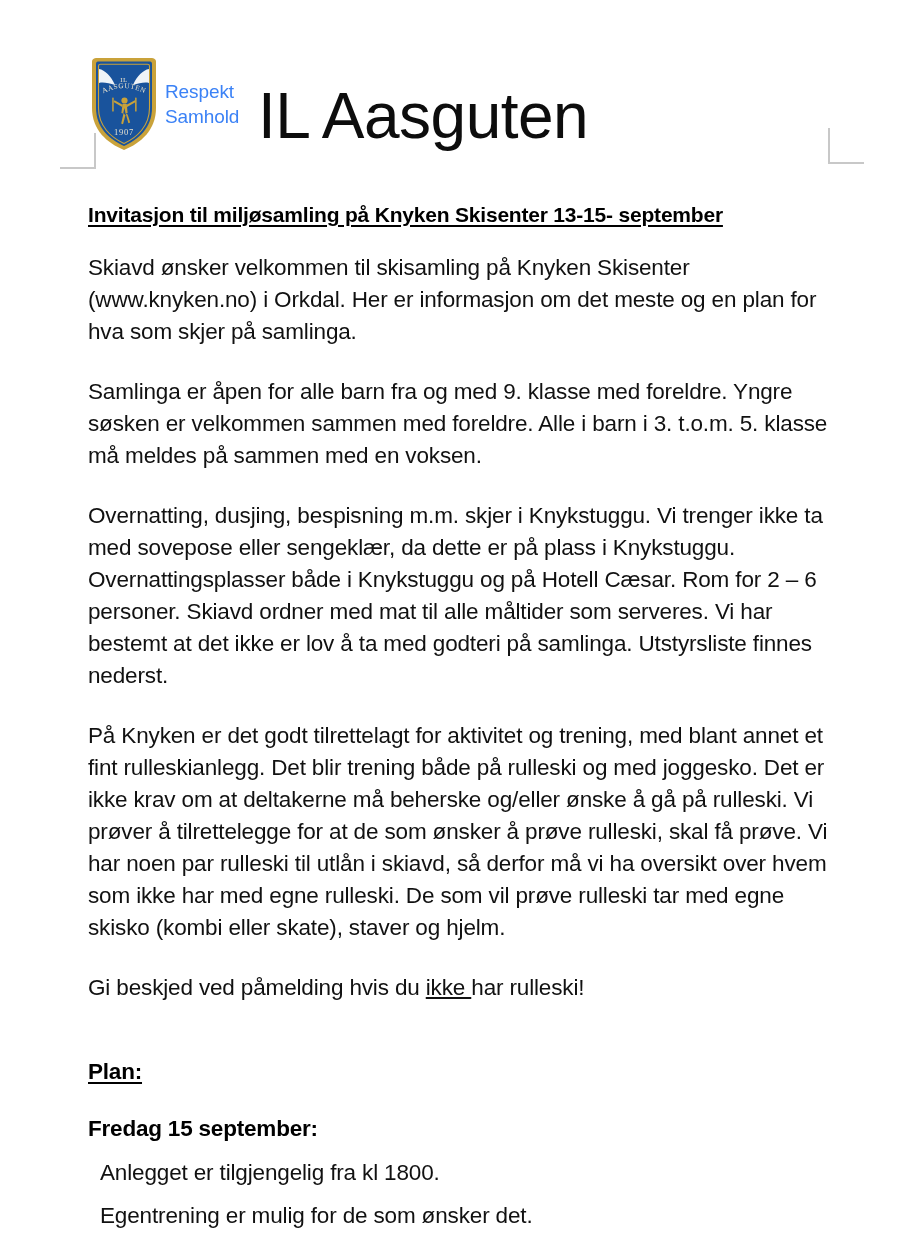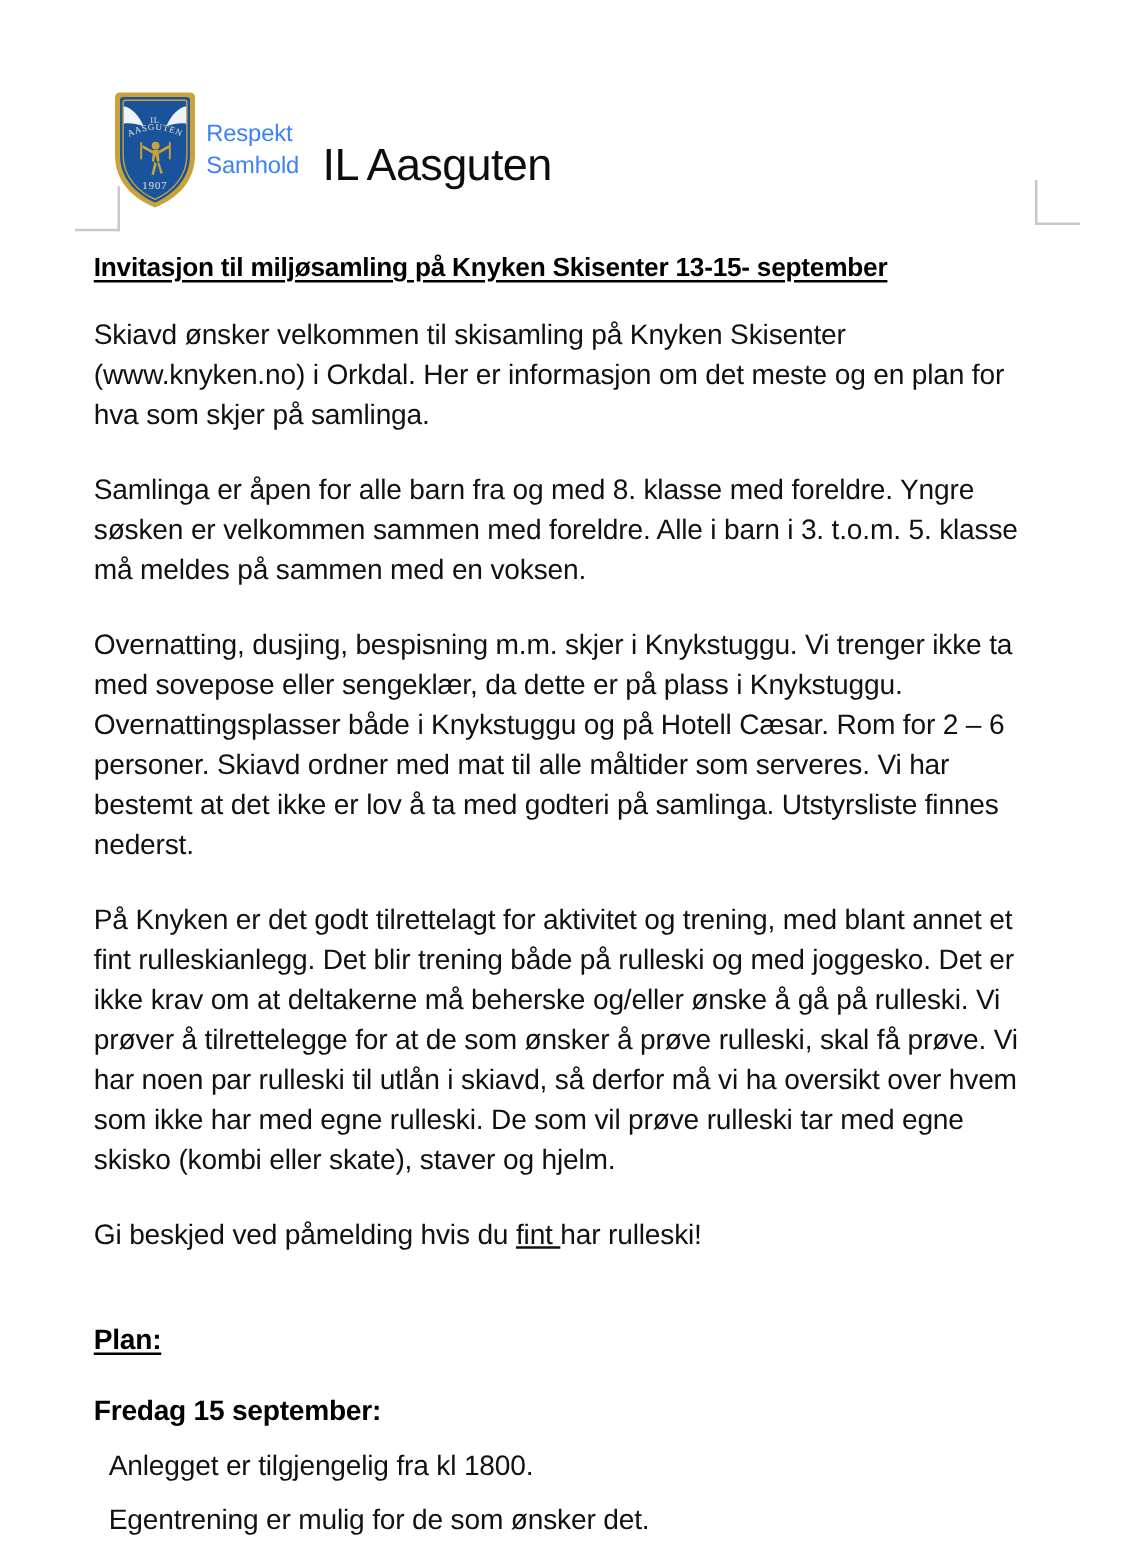"IL" .header { margin-top: 16px -> none }
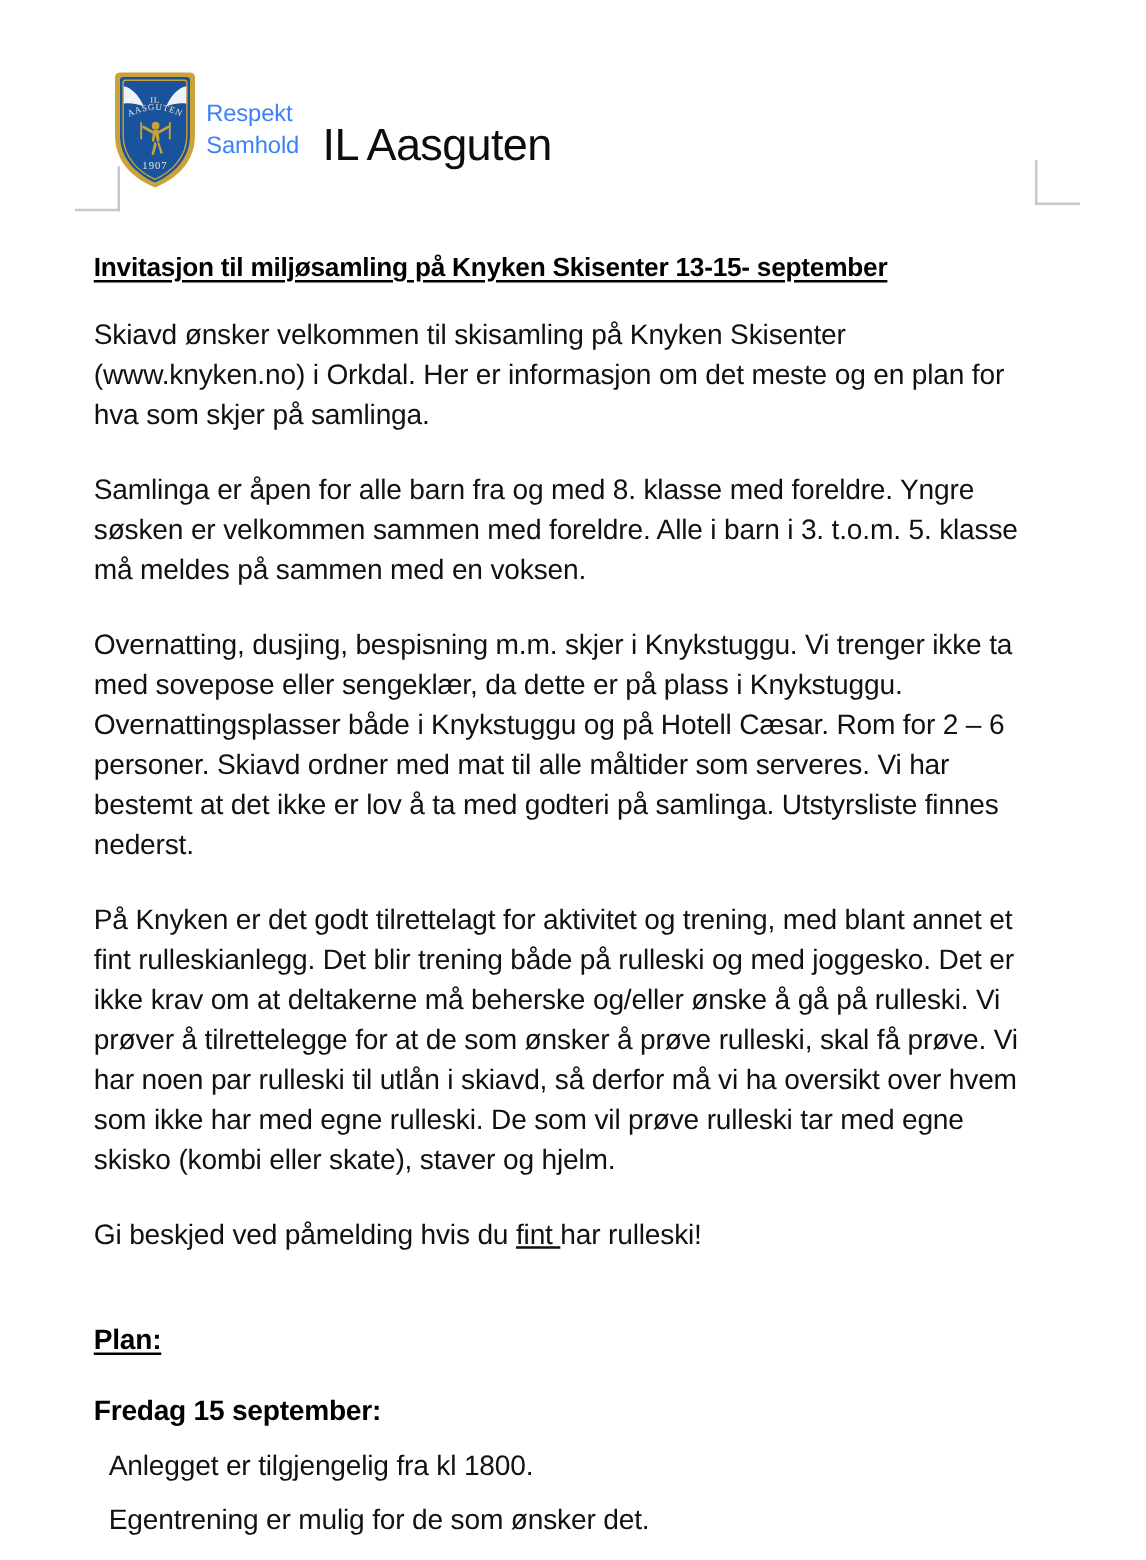"IL Aasguten" .org-title { font-size: 36px -> 64px }
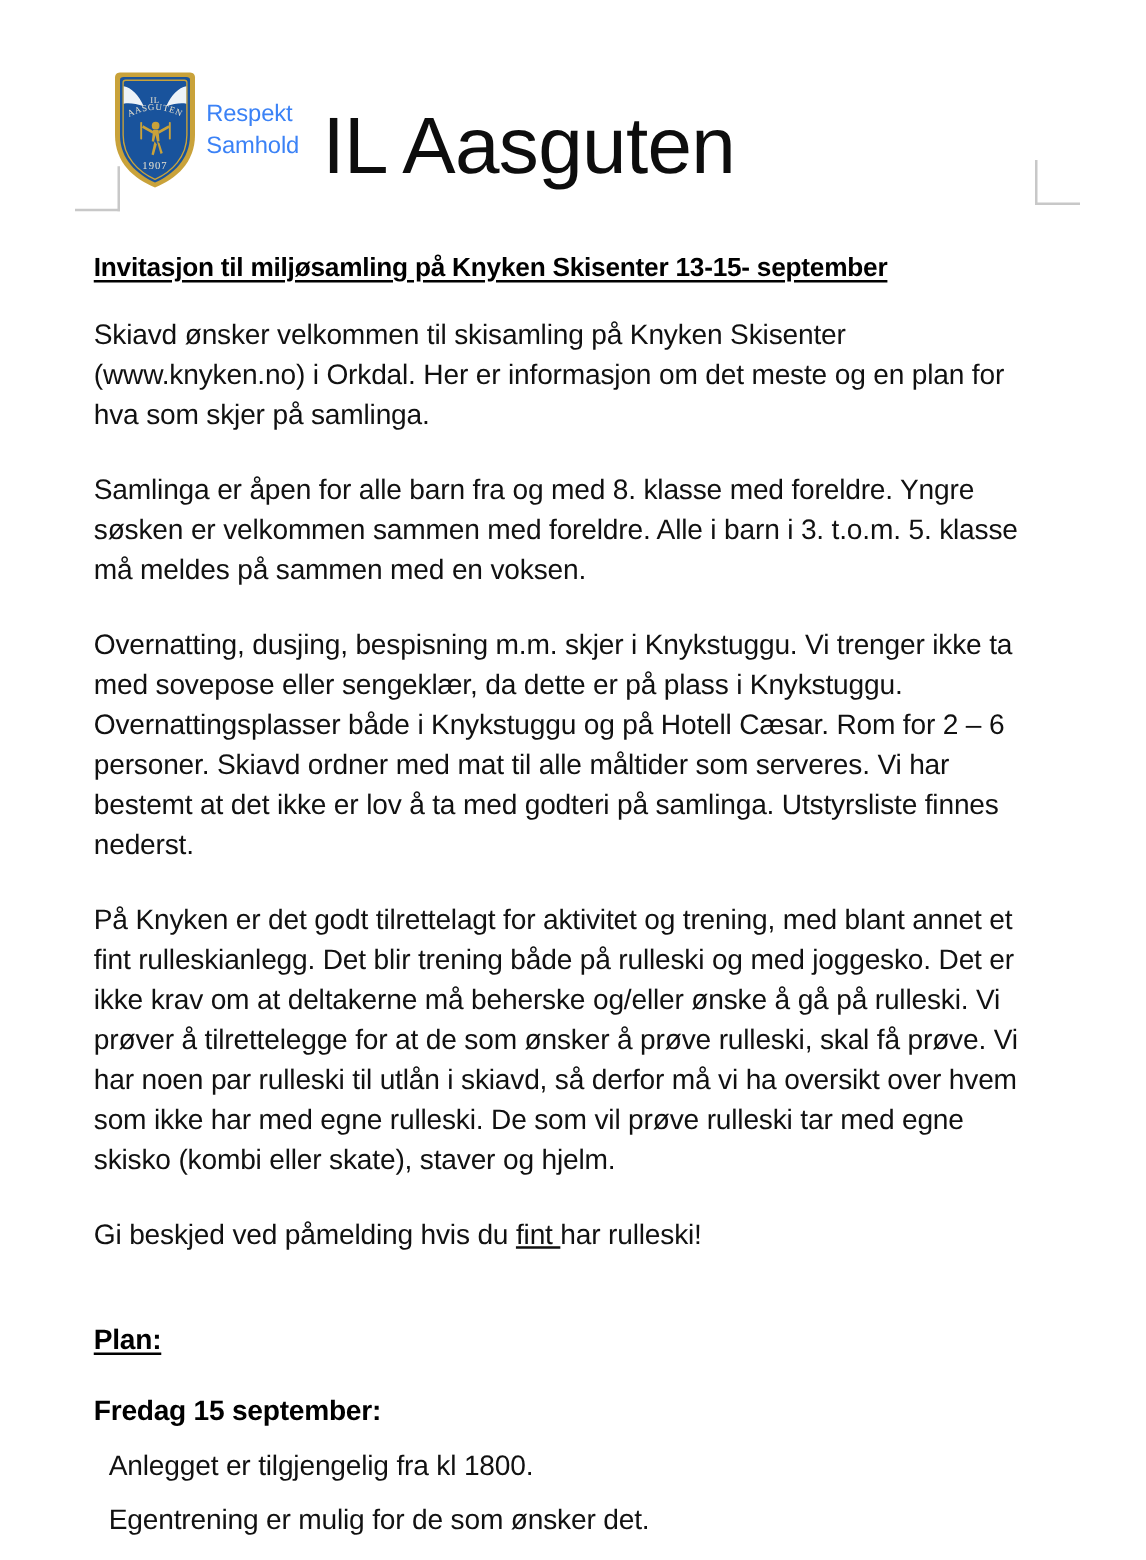"Invitasjon til miljøsamling på Knyken" .doc-body { left: 75px -> 88px }
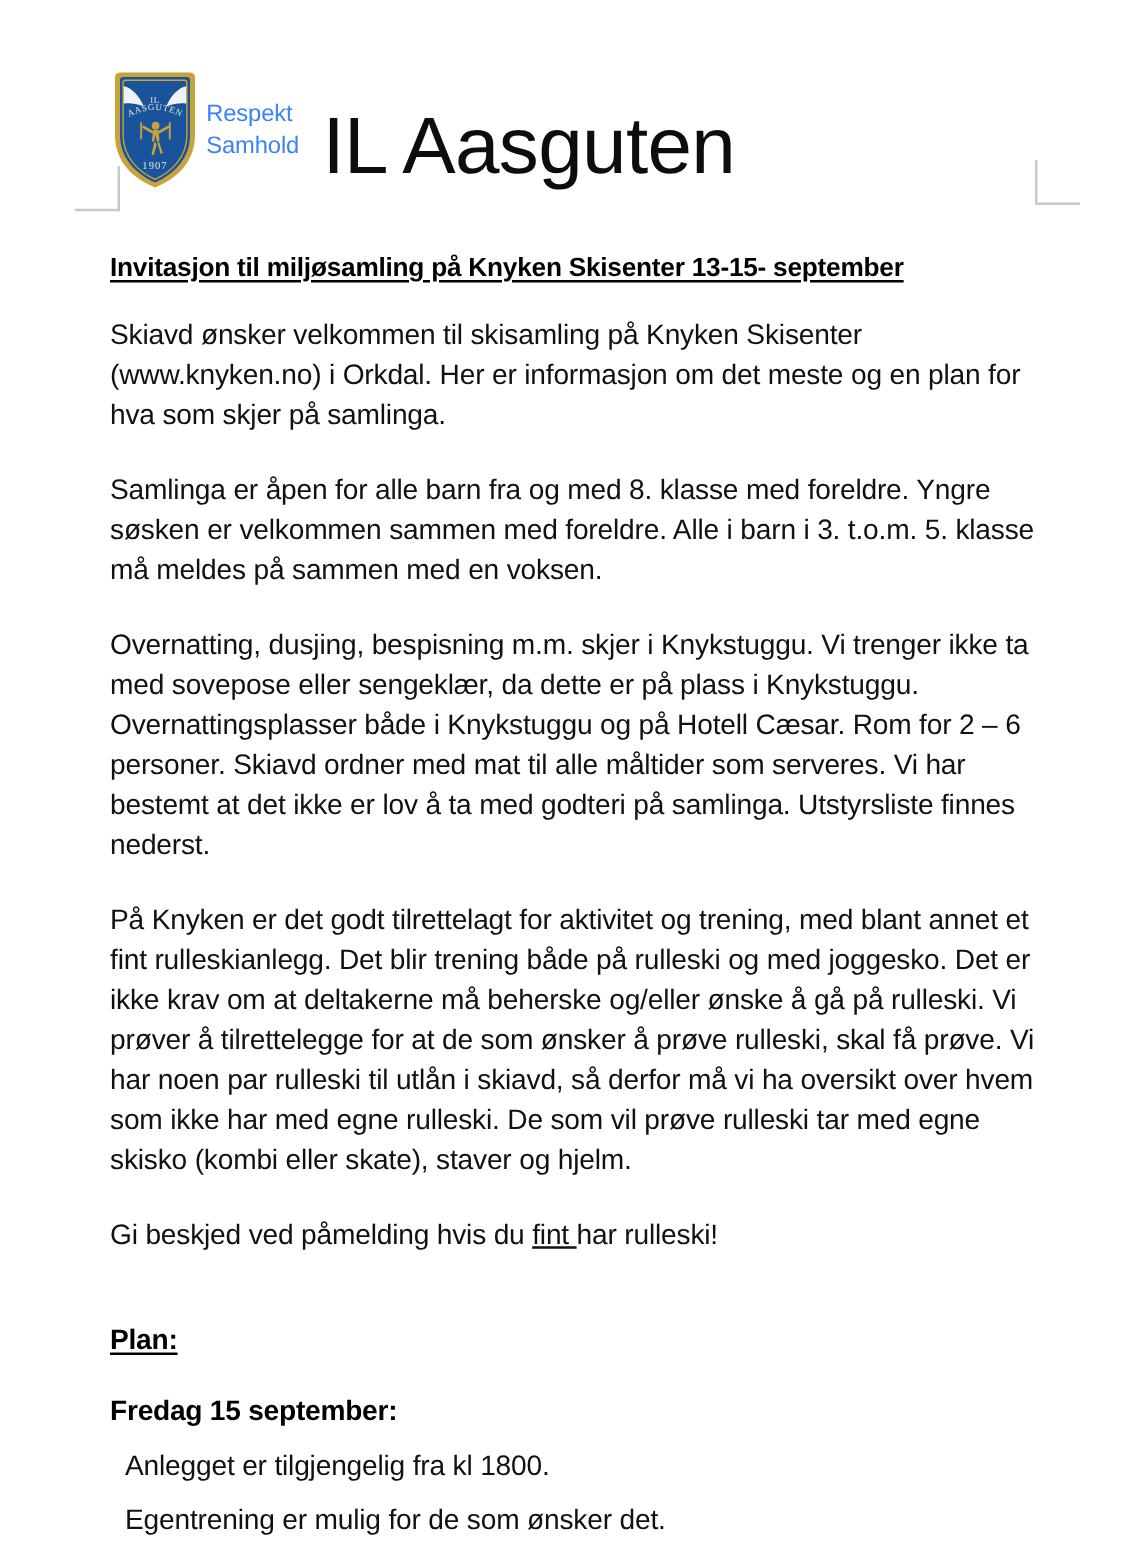"Samlinga er åpen for alle" p.para { text: 8 -> 9 }
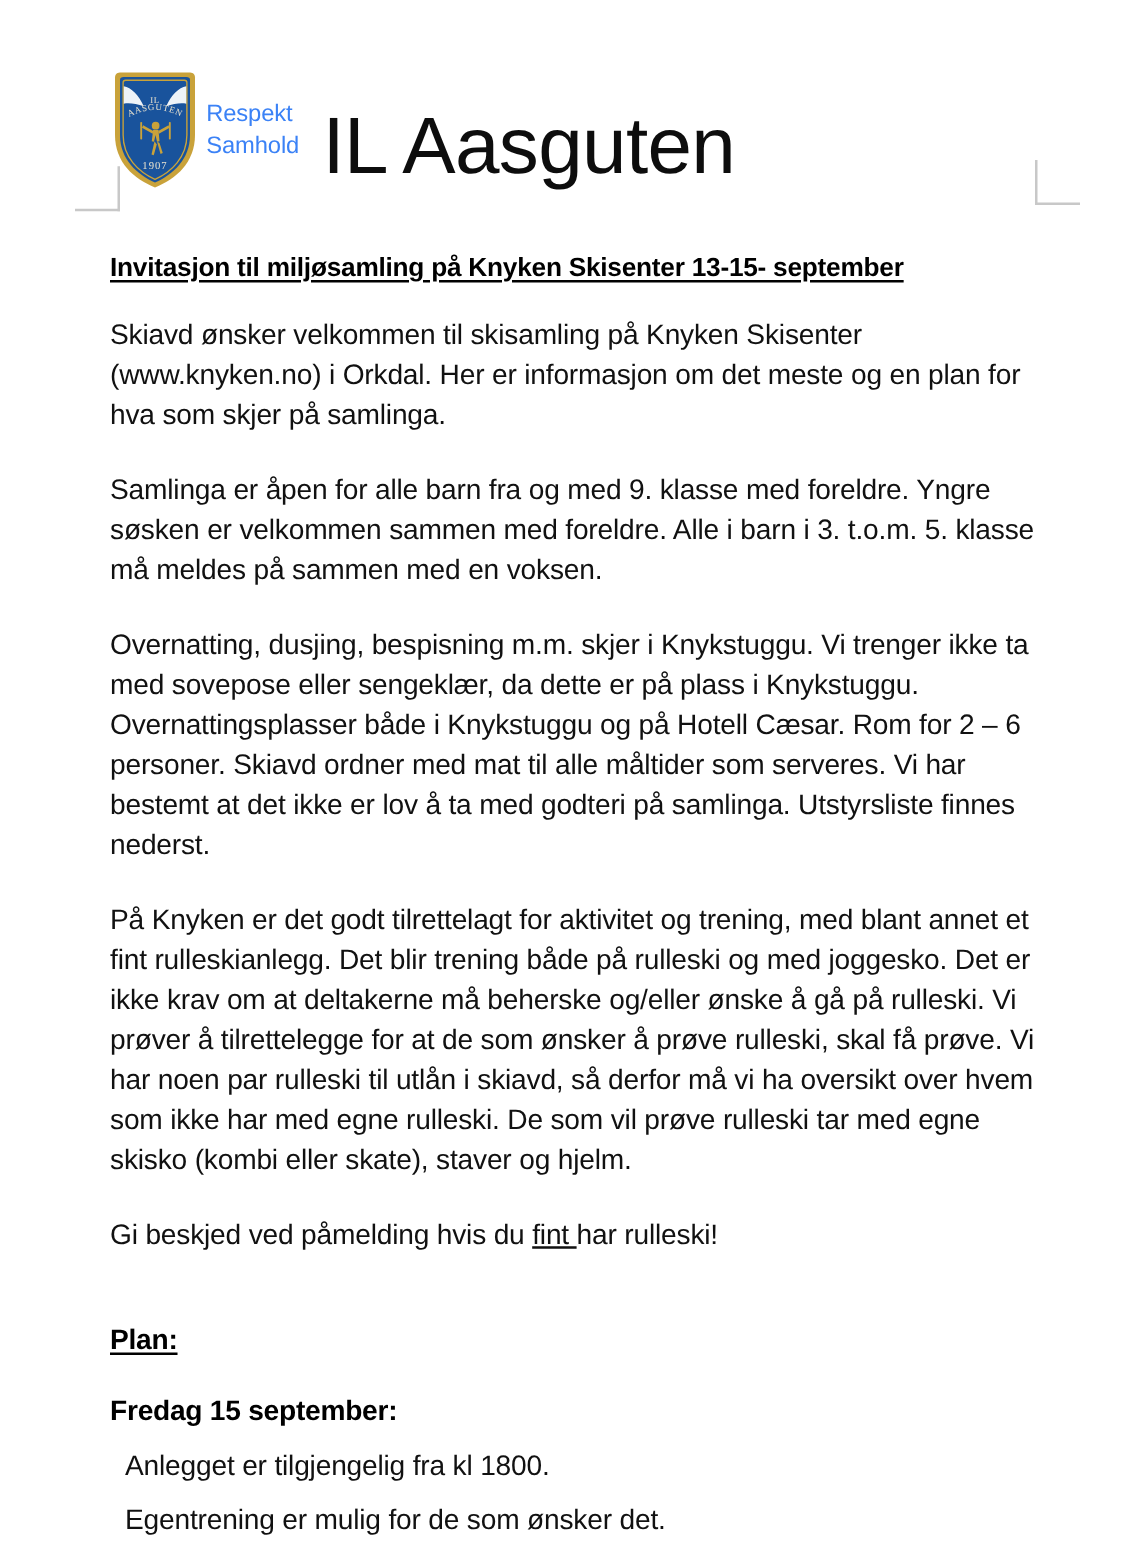"fint" span.u { text: fint -> ikke }
